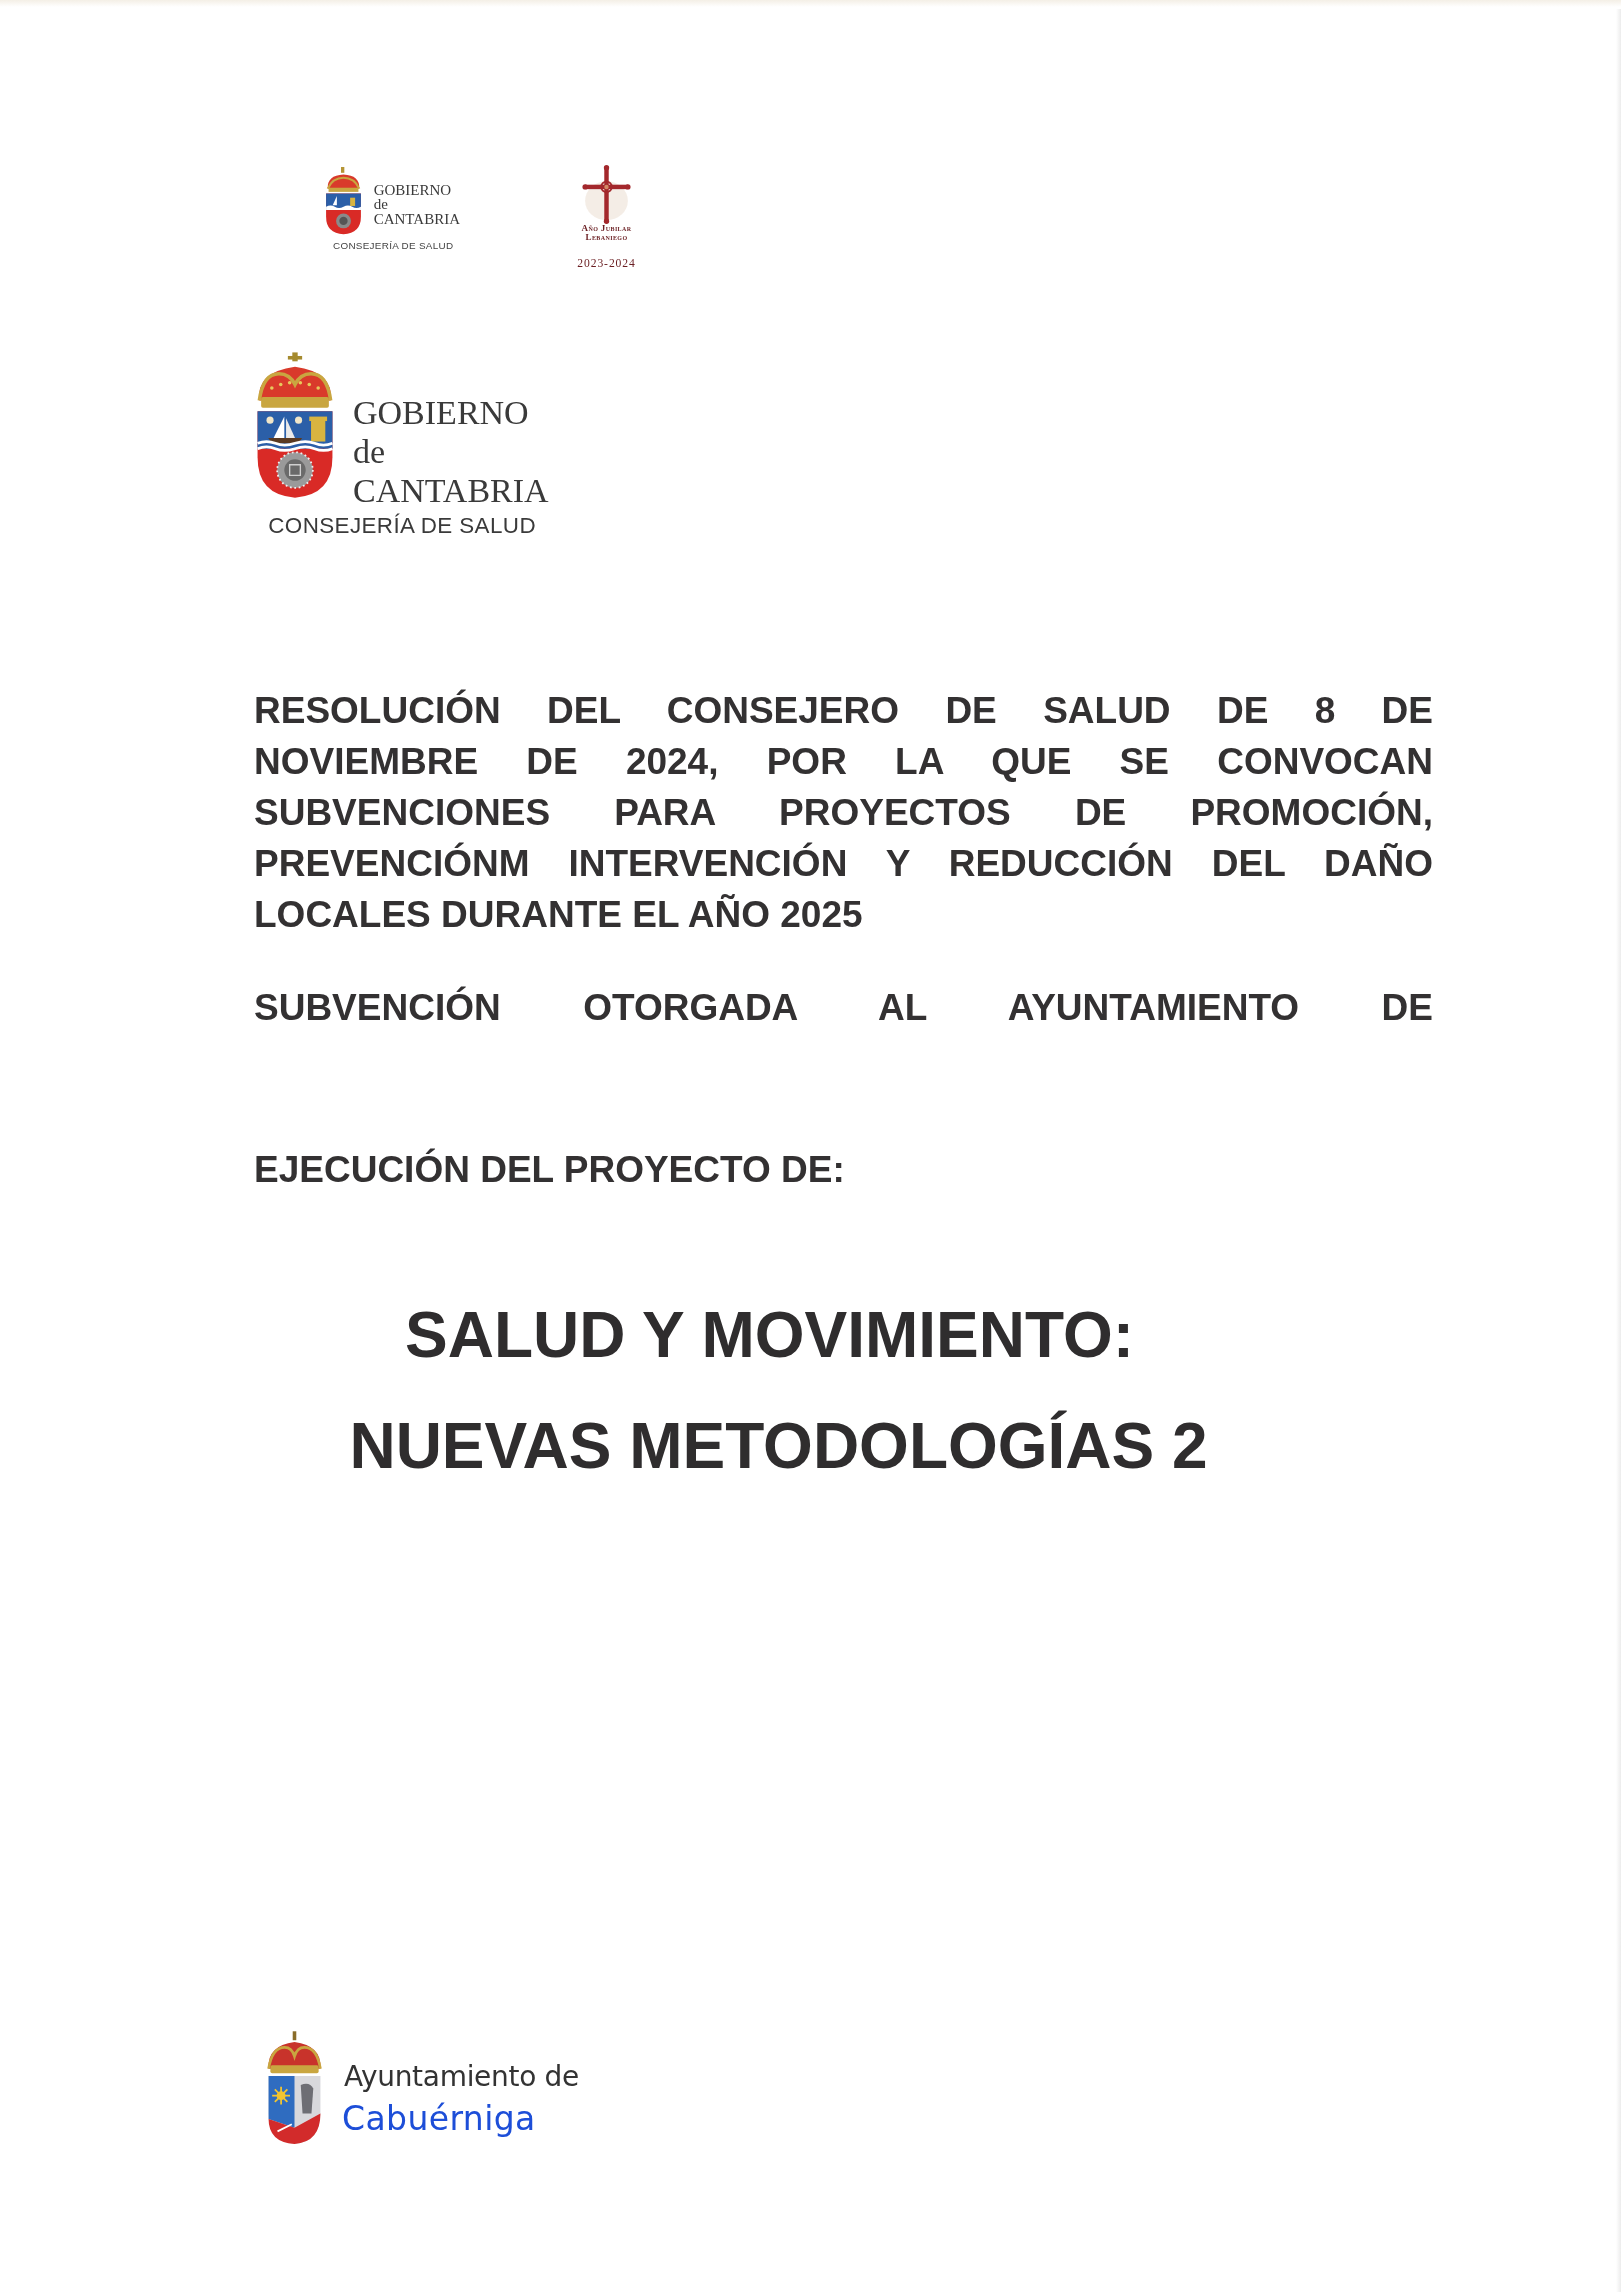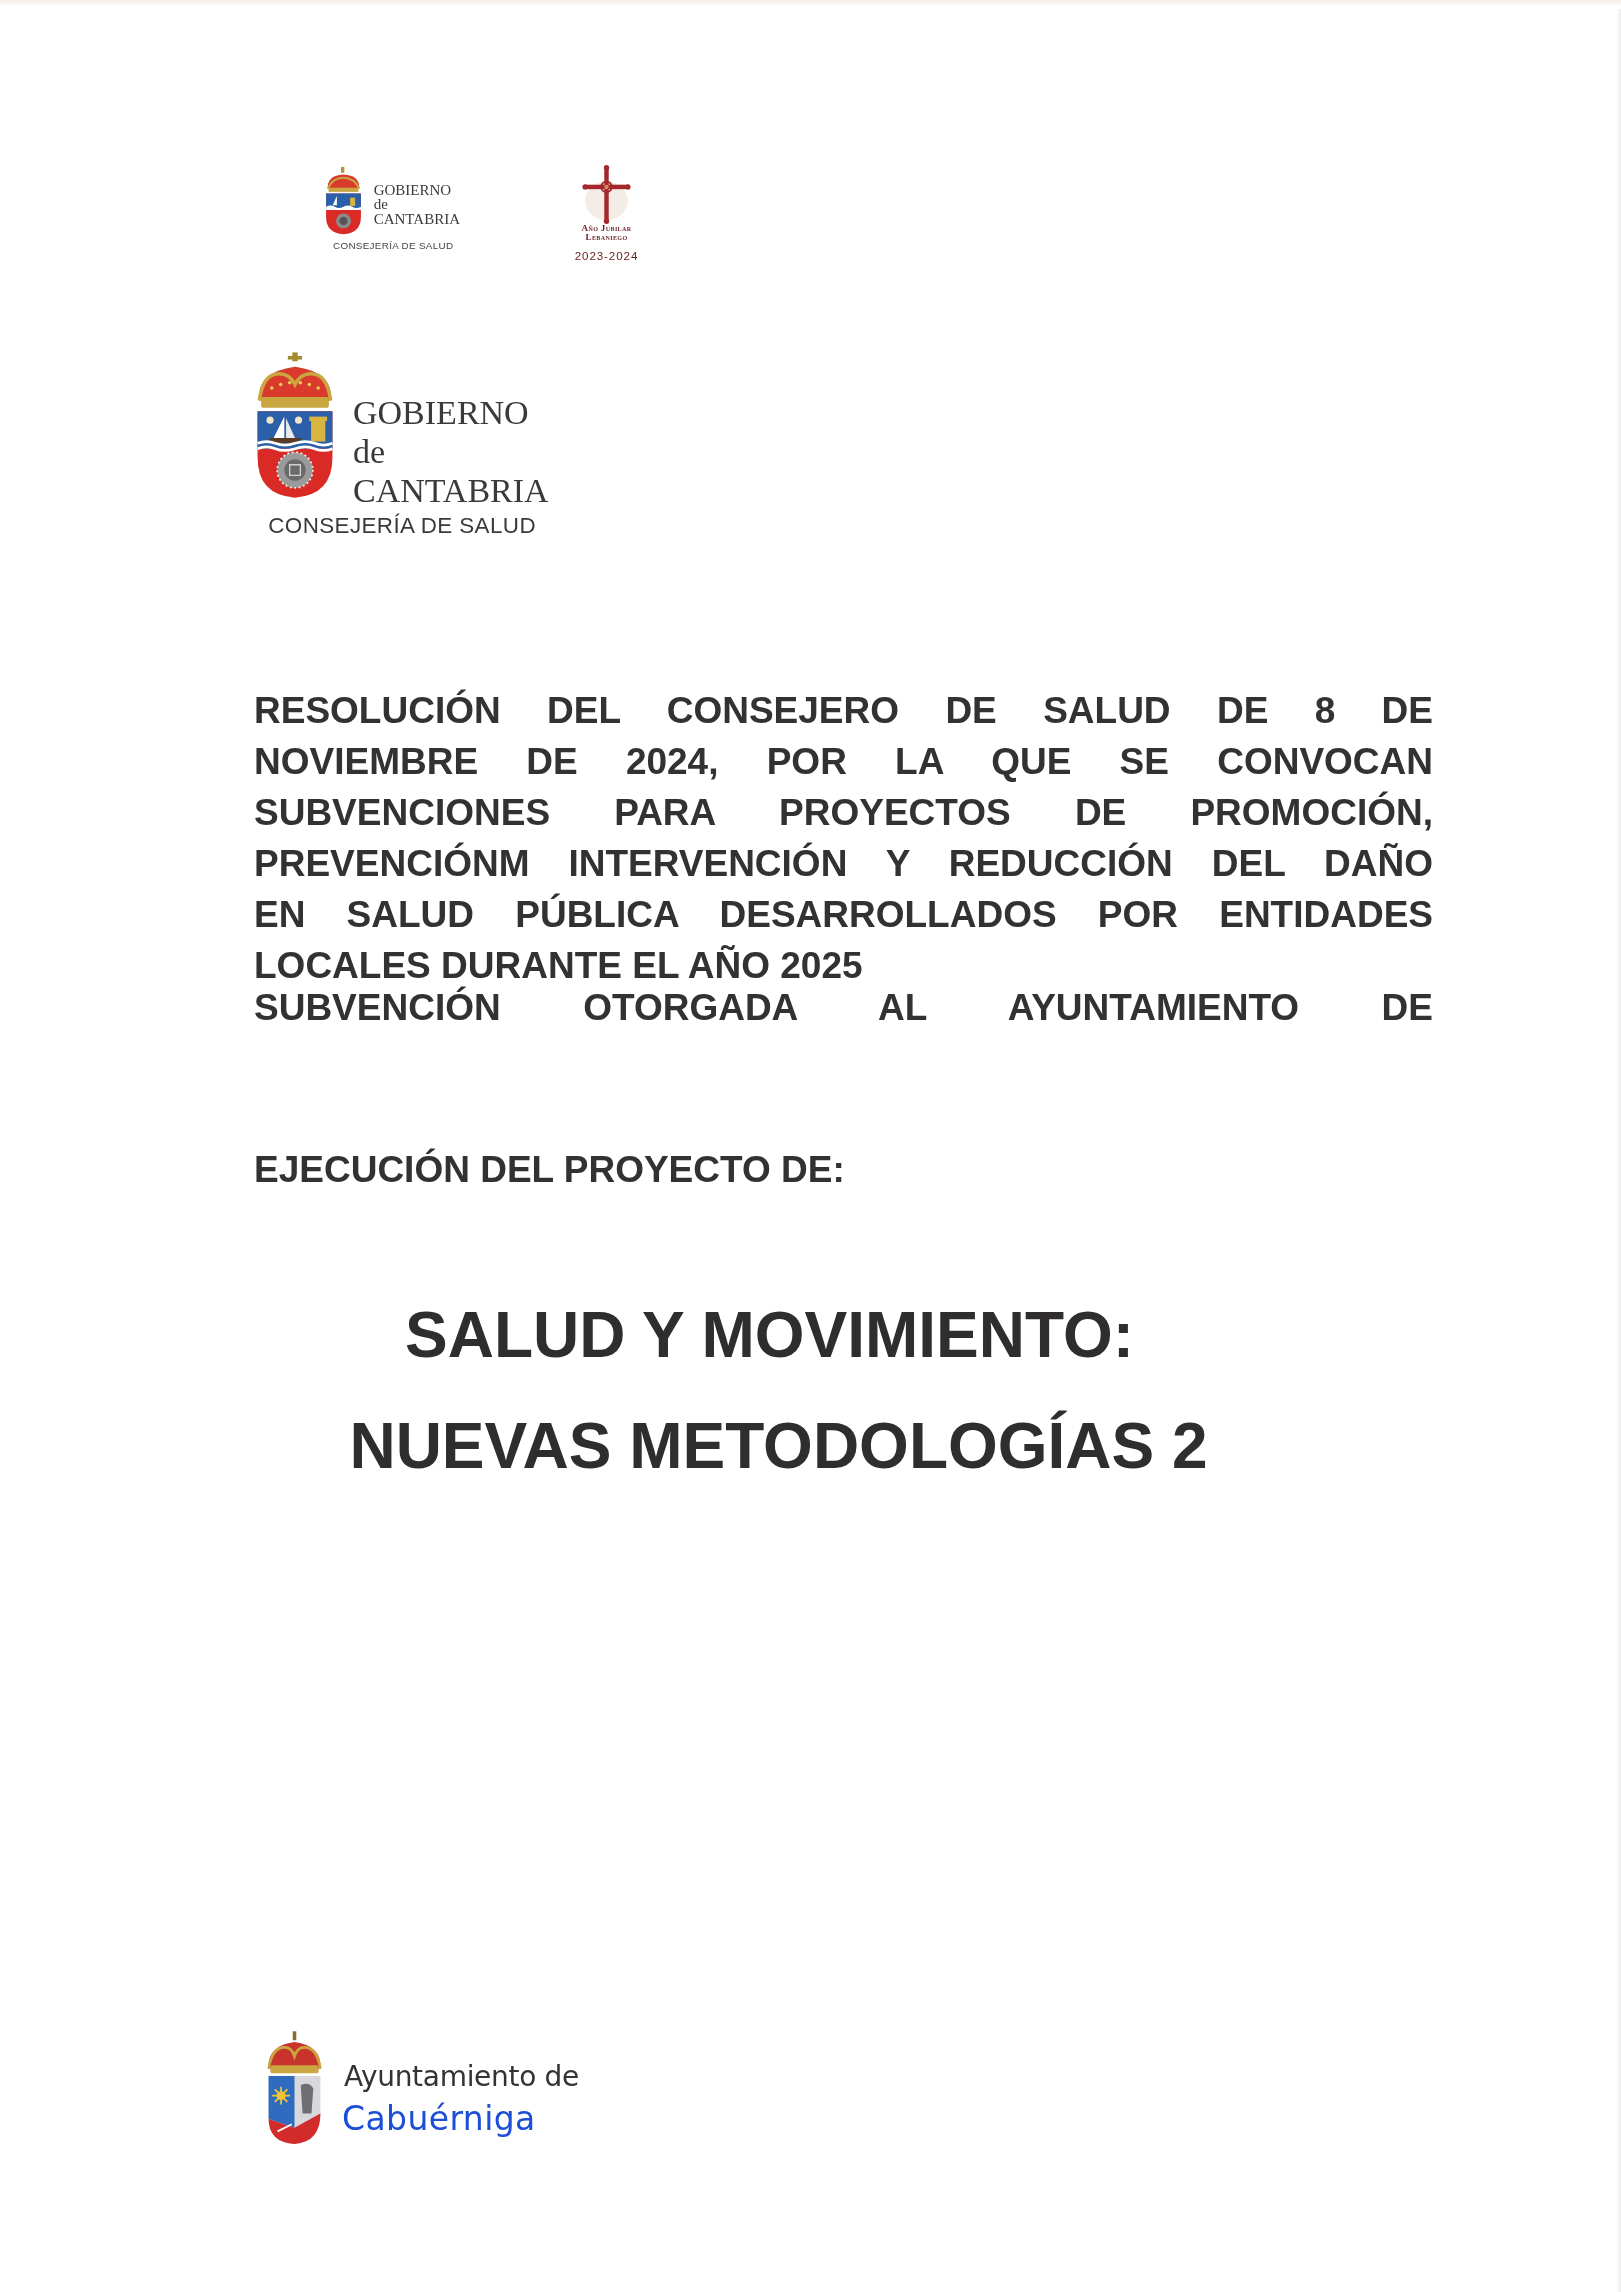"2023-2024" .jubilar-logo .jub-years { font-family: Liberation Sans, sans-serif -> Liberation Serif, serif; margin-top: 7px -> 15px }
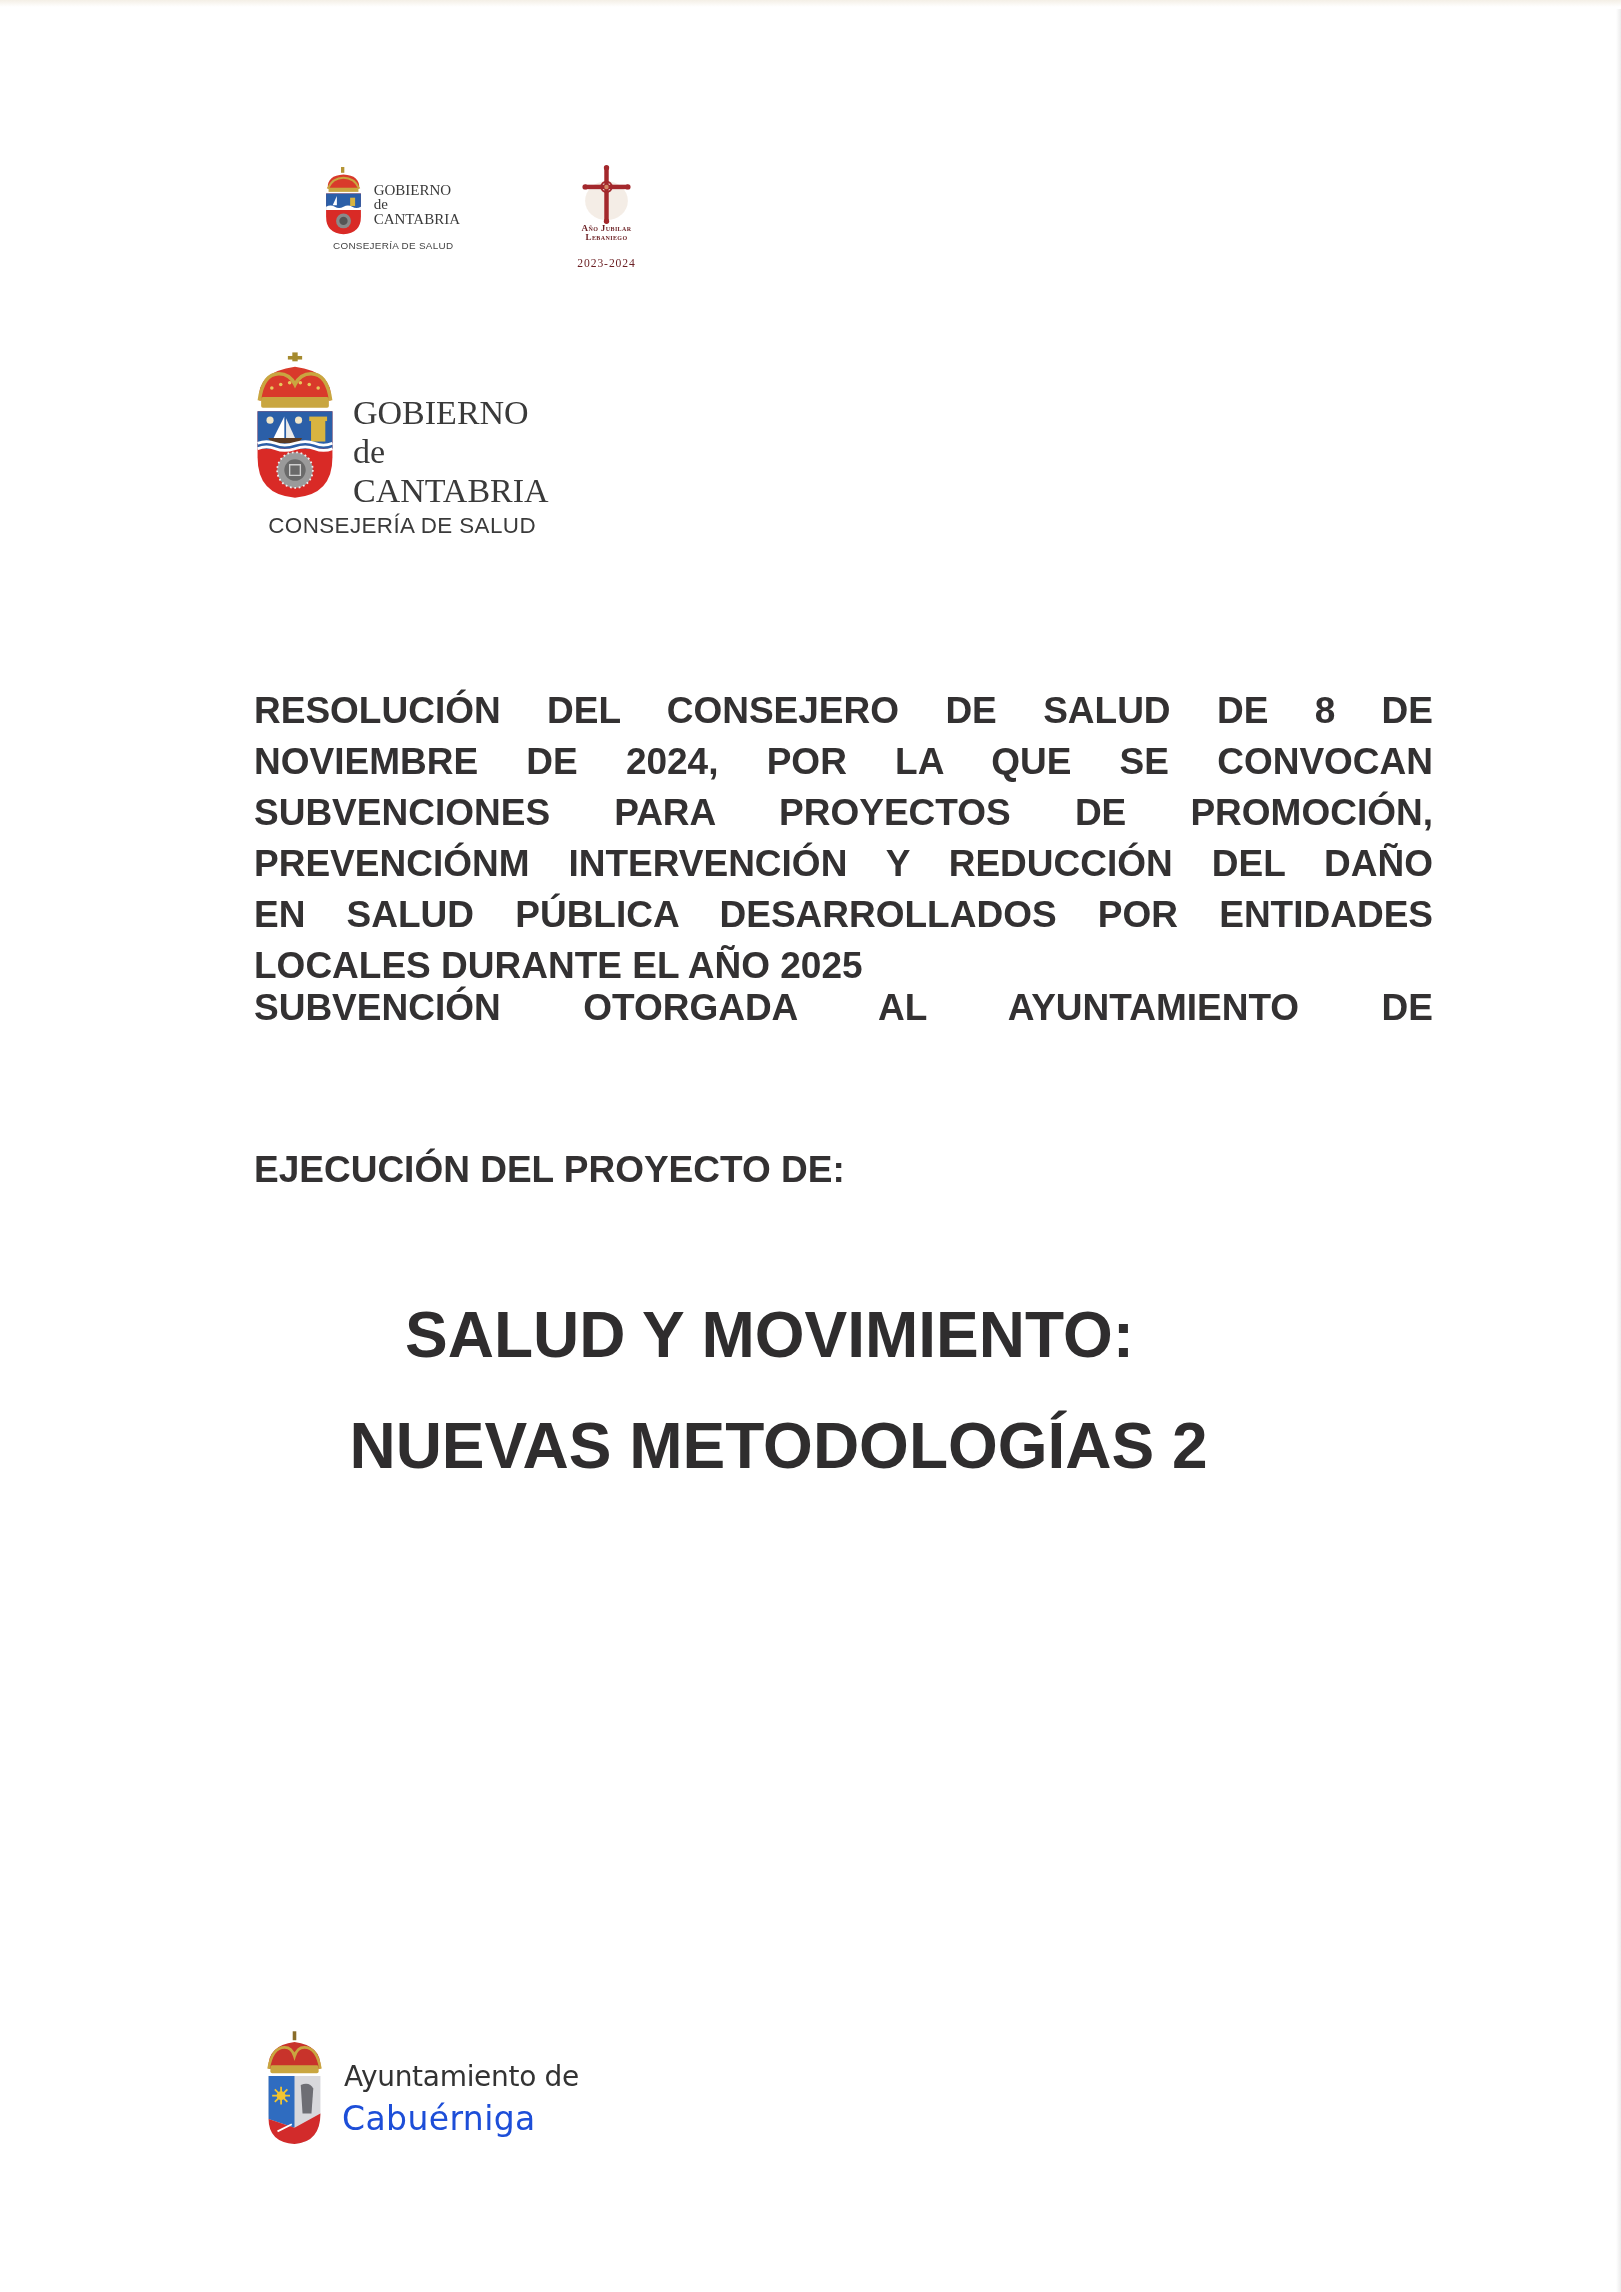"EN SALUD PÚBLICA DESARROLLADOS POR" span.justify-line { html: <span>EN SALUD PÚBLICA DESARROLLADOS POR ENTIDADES</span> -> none }
